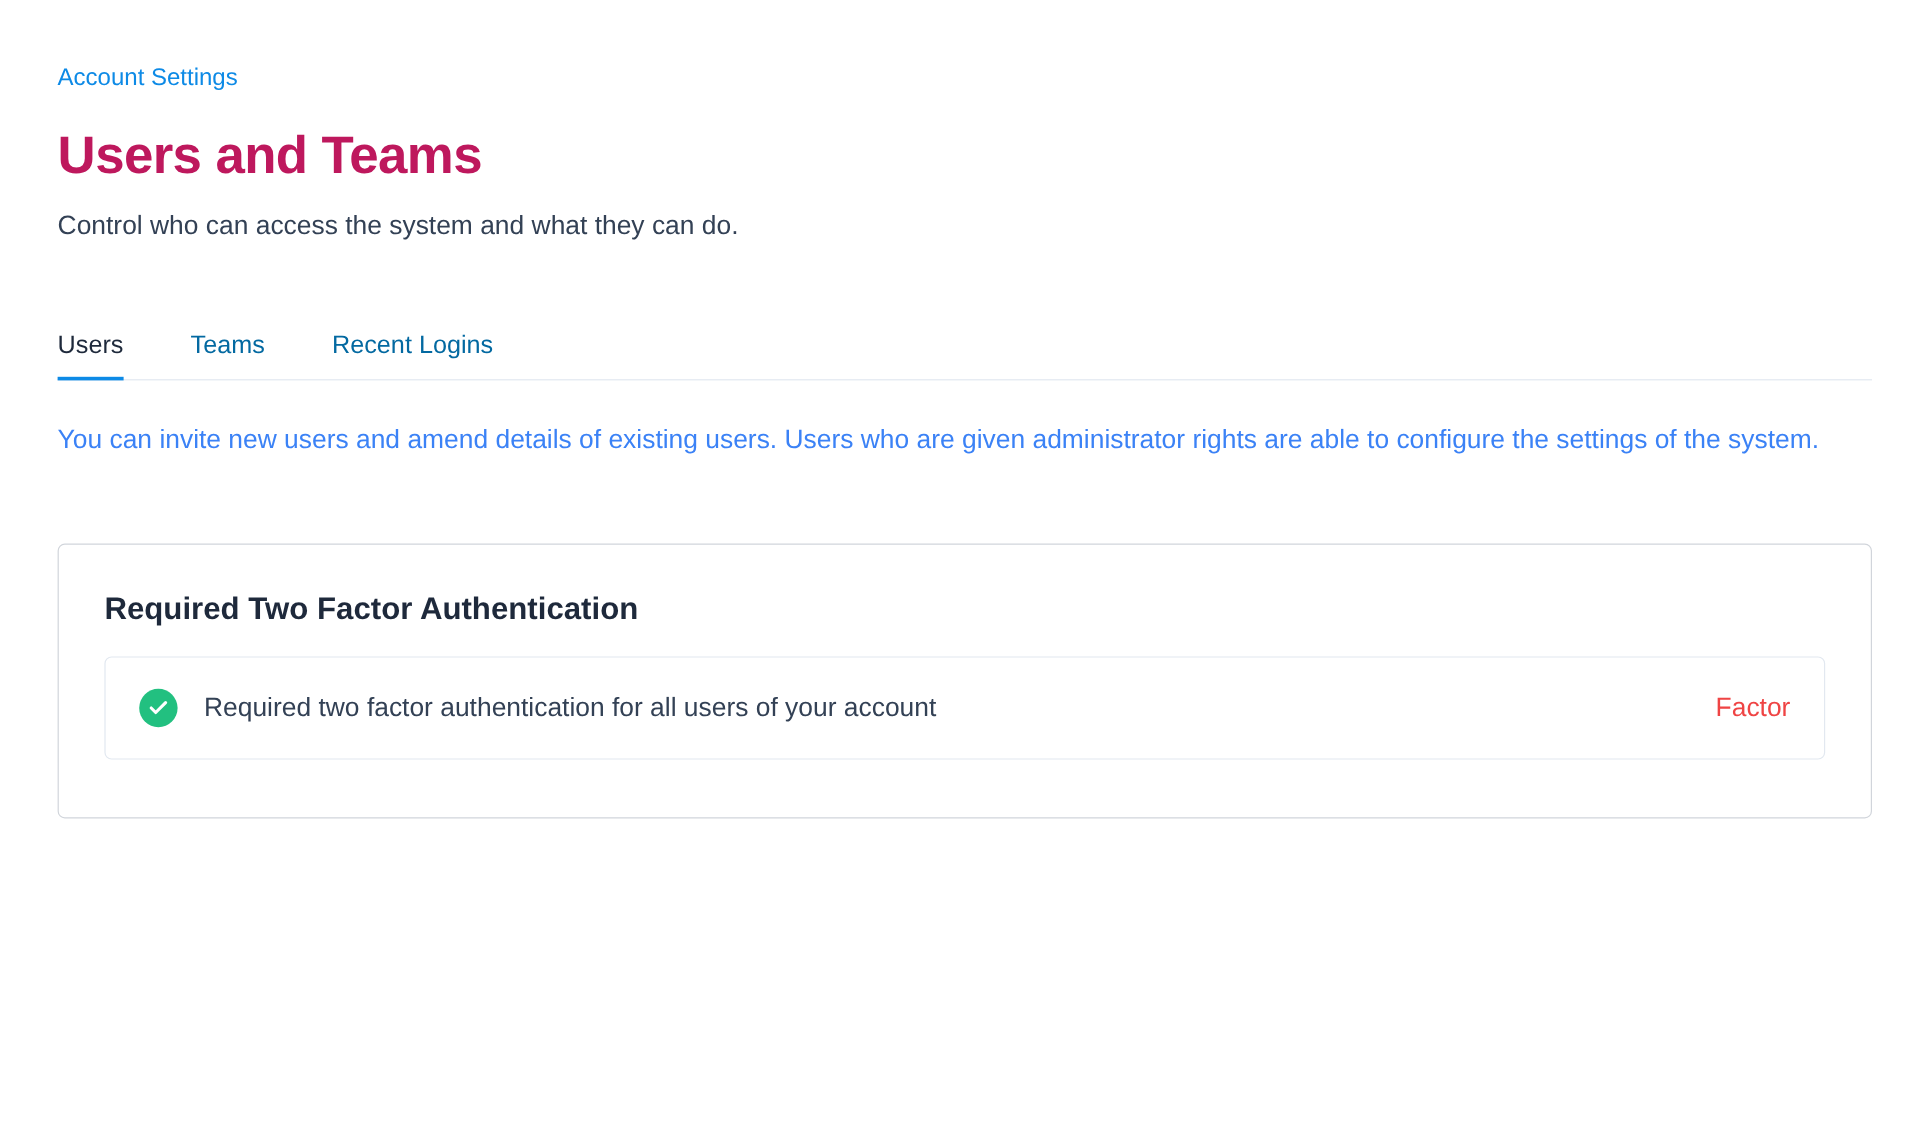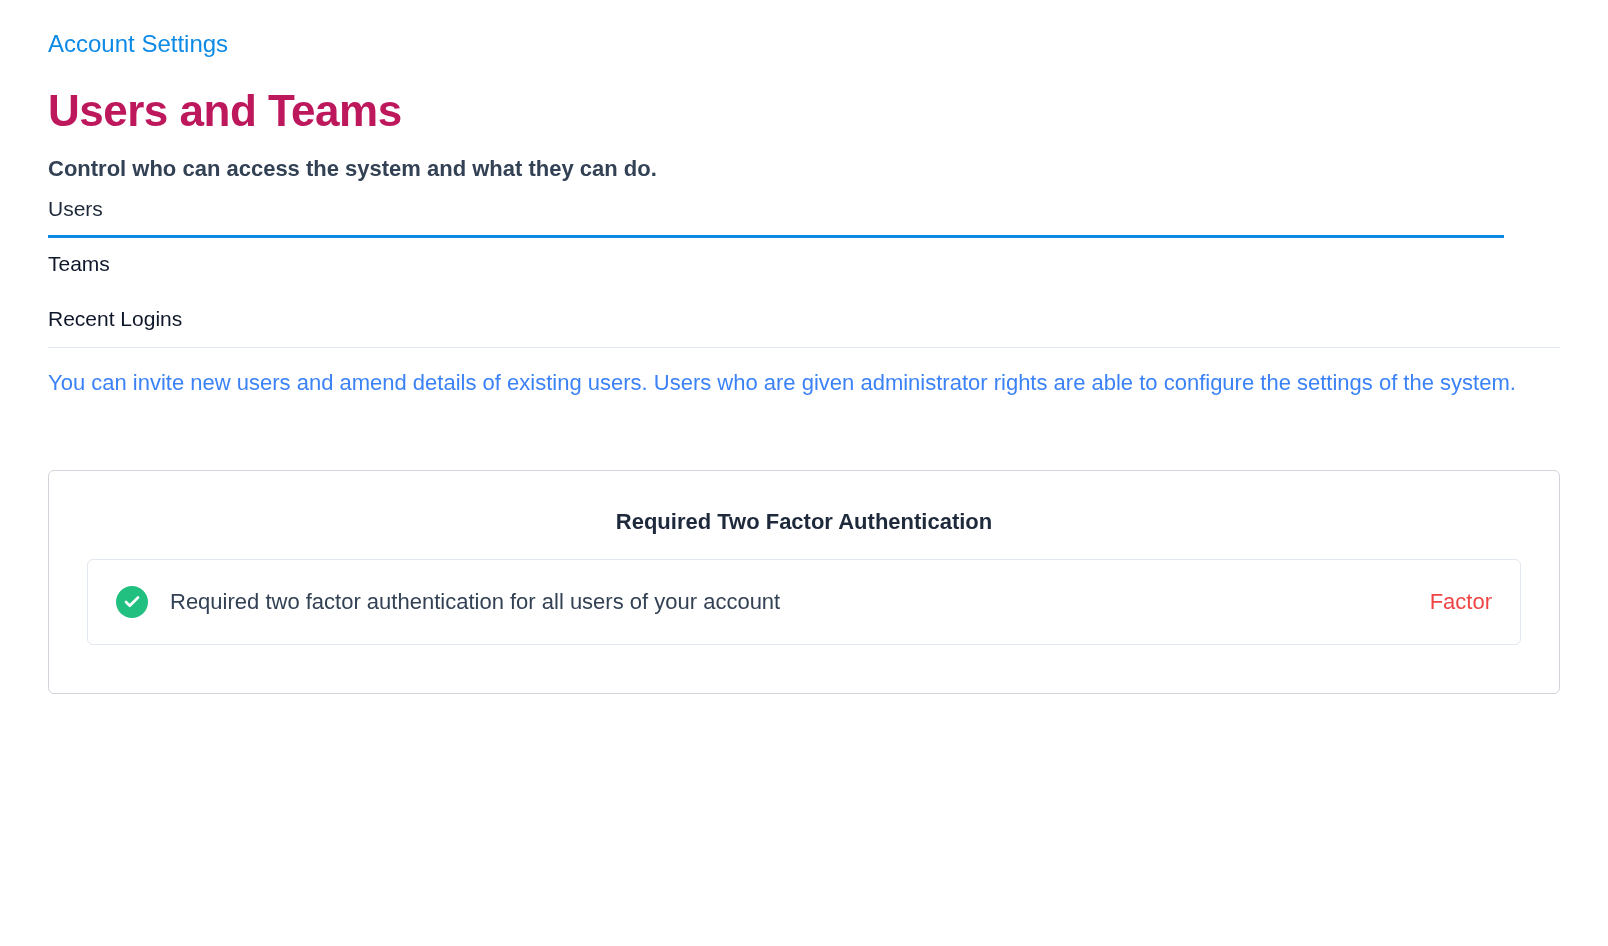"Account Settings" .breadcrumb { font-size: 24px -> 20px; margin-top: none -> 24px }
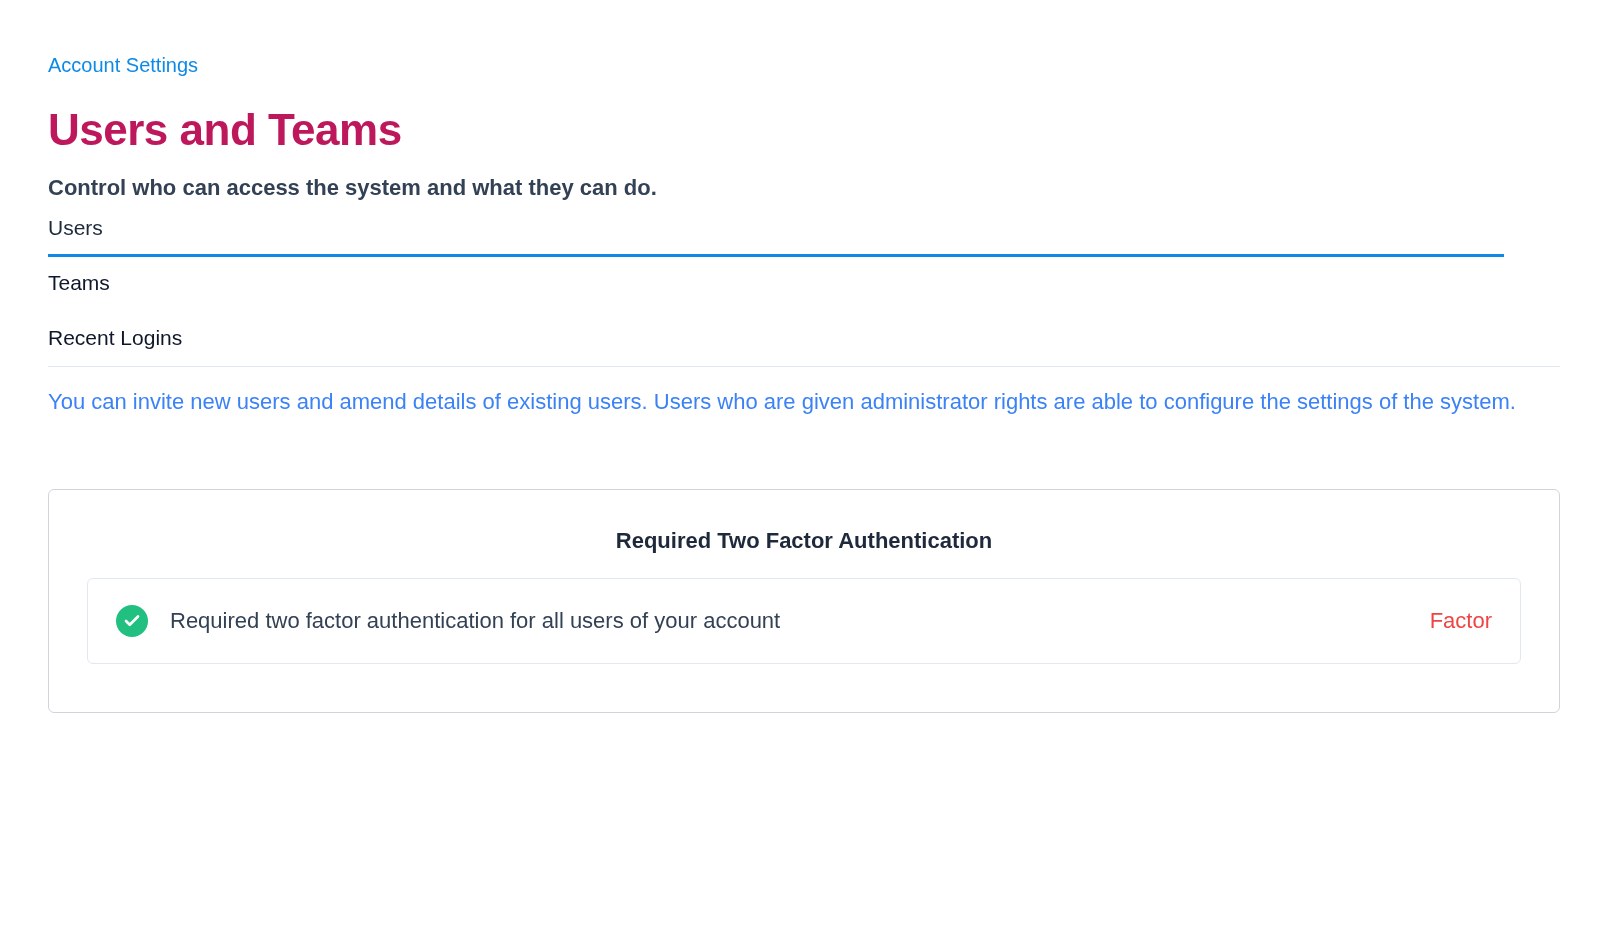"Control who can access the" .subtitle { font-weight: bold -> none; margin-bottom: none -> 60px }
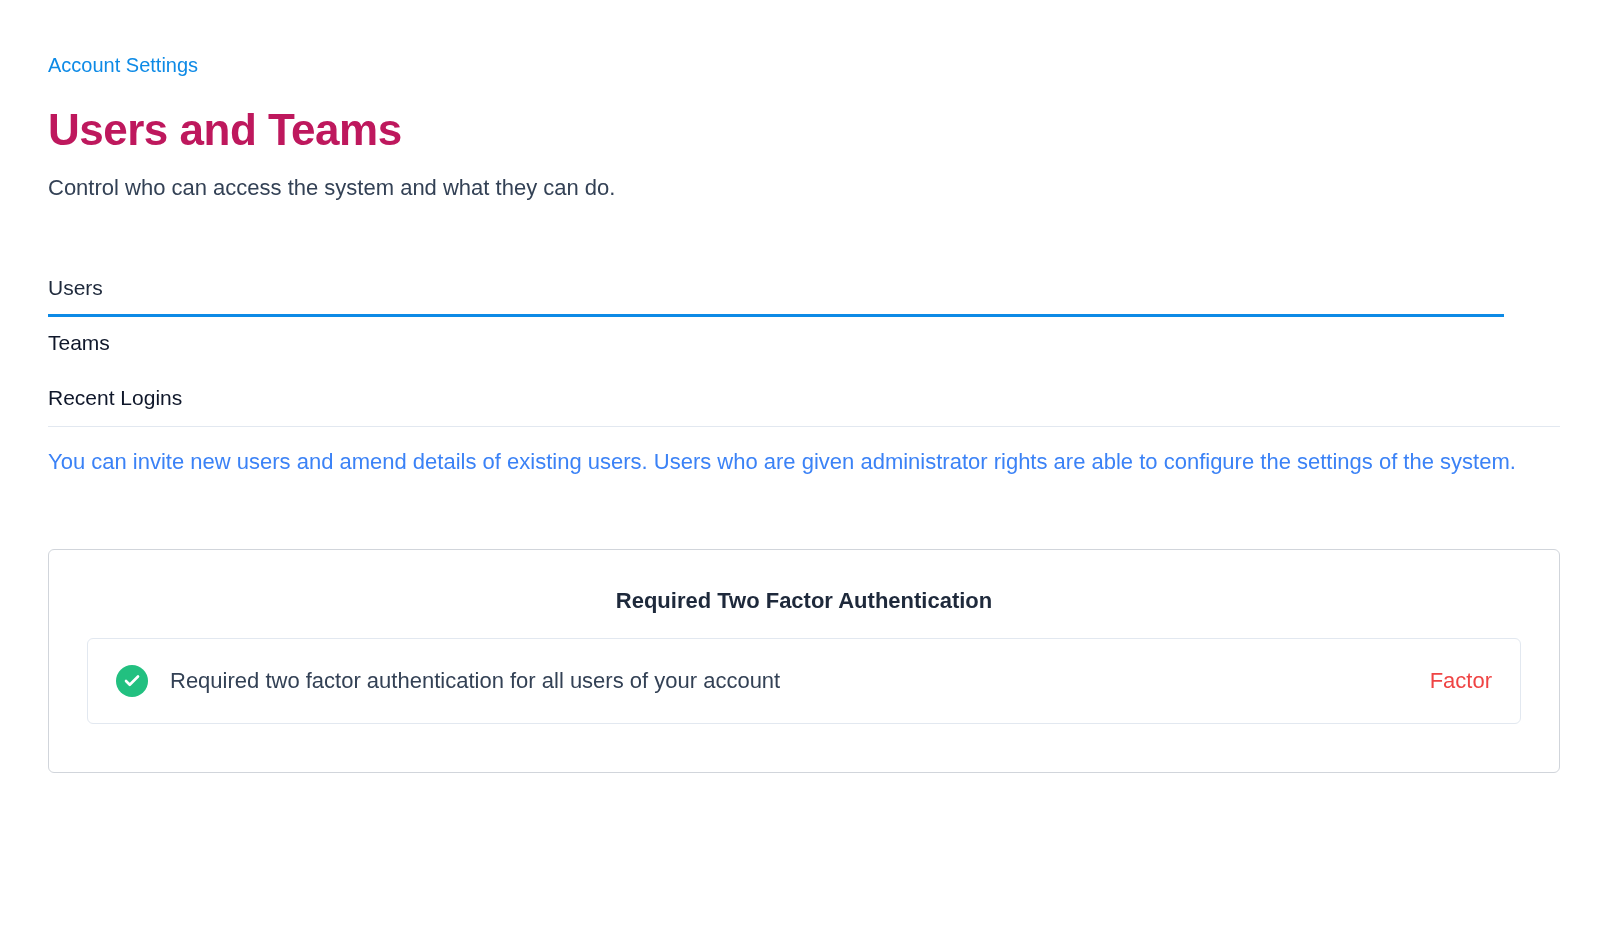"Users" .tabs { flex-direction: column -> none; margin-bottom: 18px -> 32px }
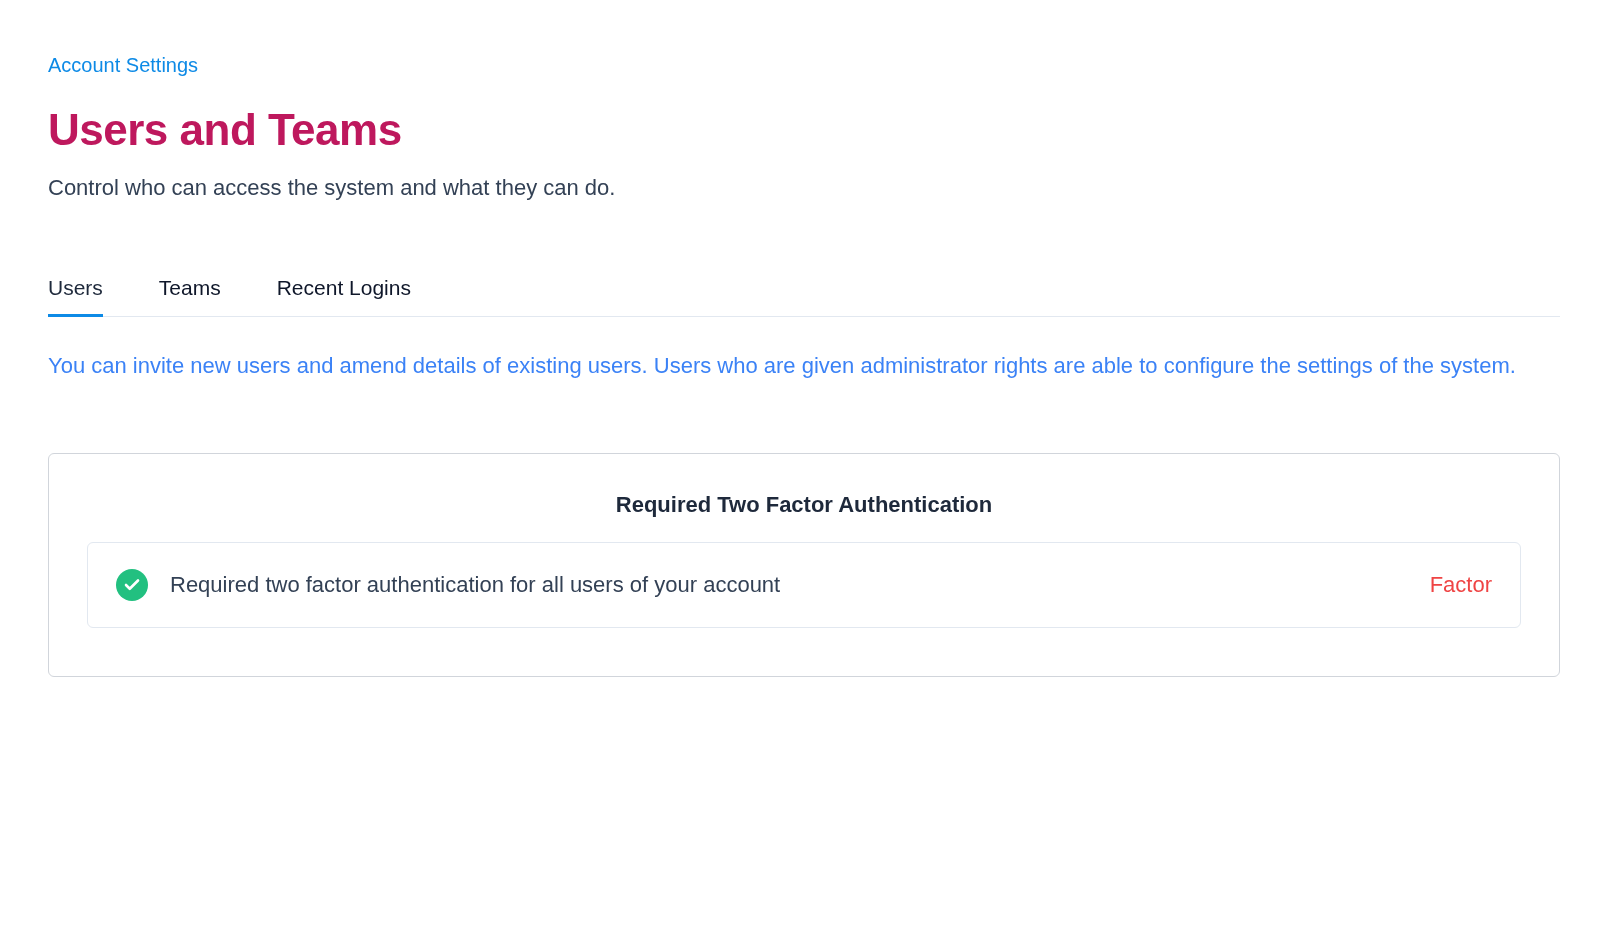"Teams" .tab { color: #0f172a -> #0369a1 }
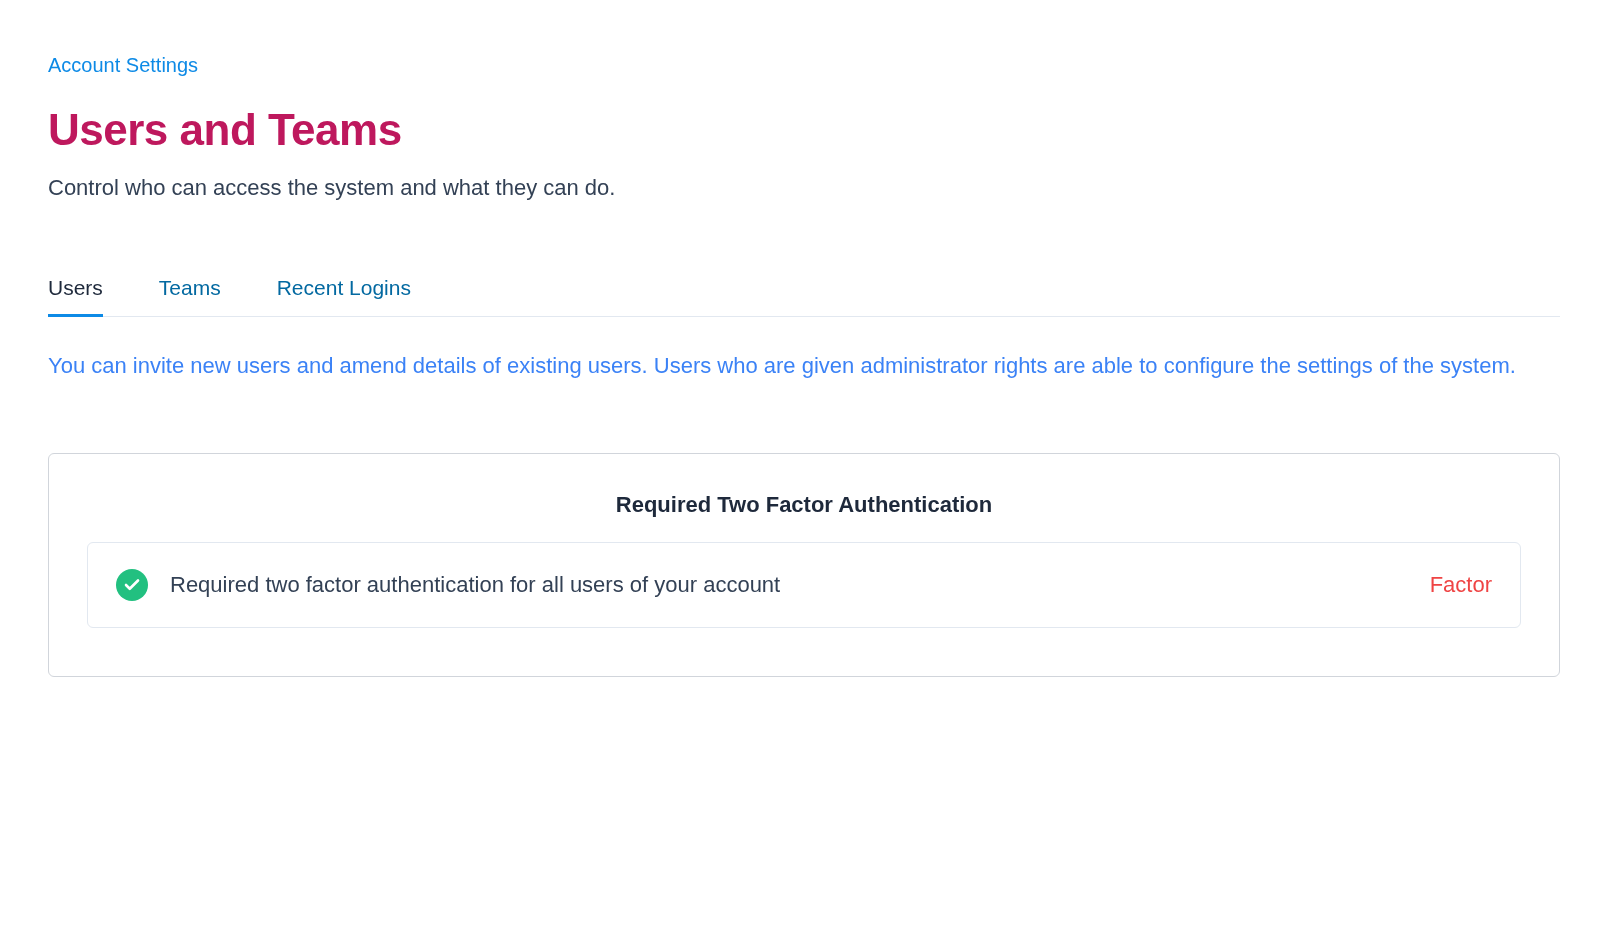"Required Two Factor Authentication" .panel-title { font-size: 22px -> 26px; text-align: center -> none }
